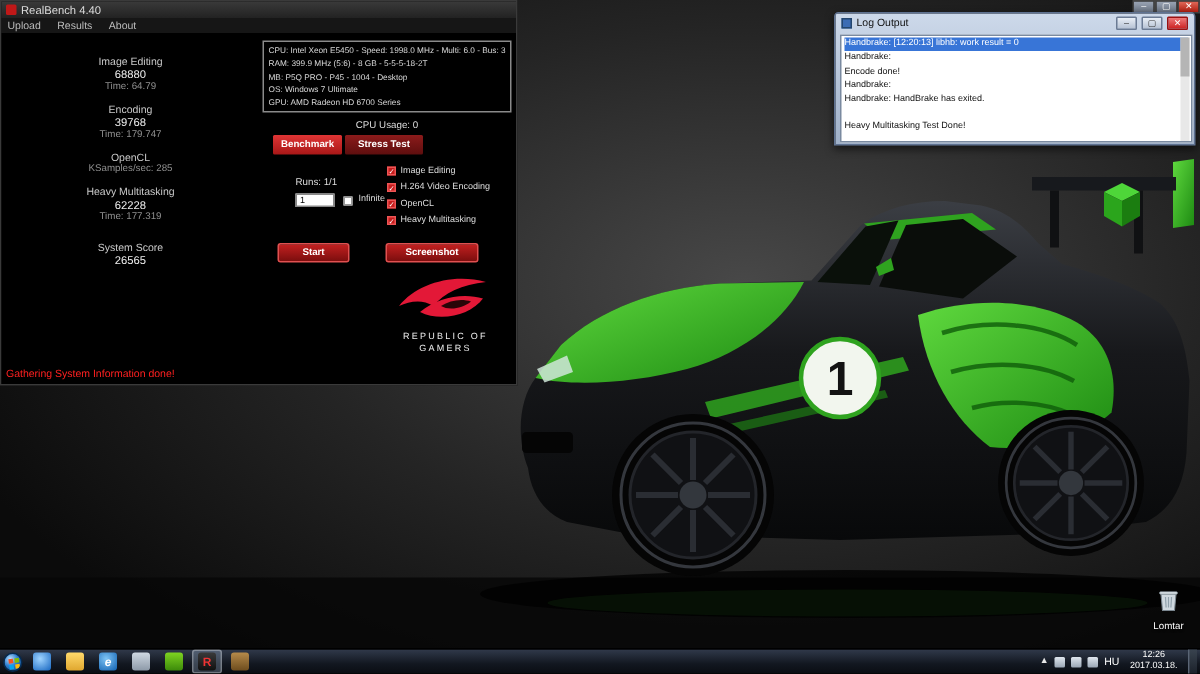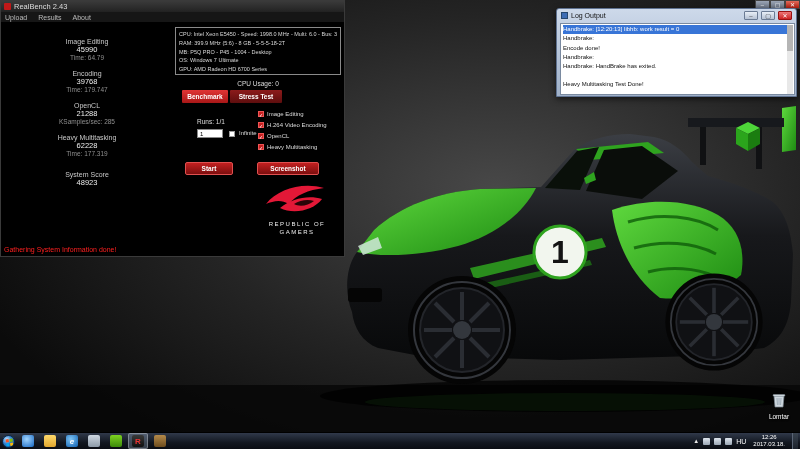"RealBench 2.43" span { text: 2.43 -> 4.40 }
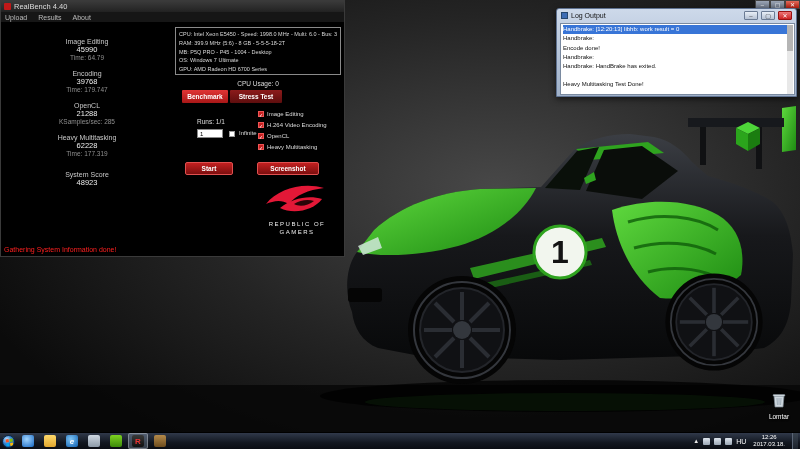"45990" div.score-value { text: 45990 -> 68880 }
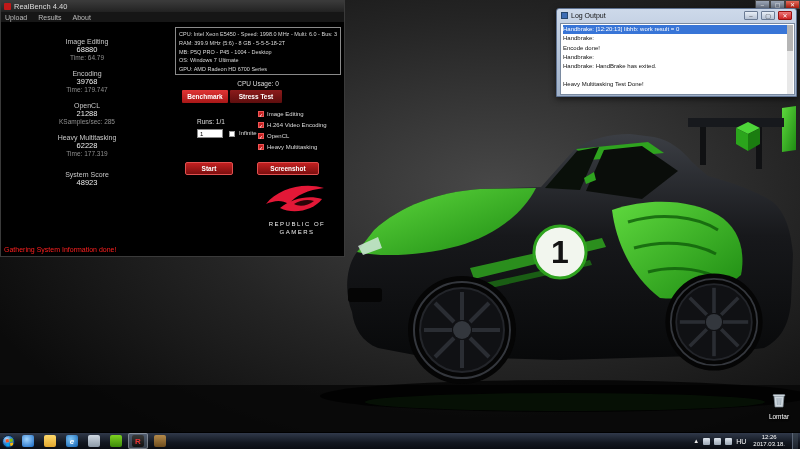"21288" div.score-value { html: <div>21288</div> -> none }
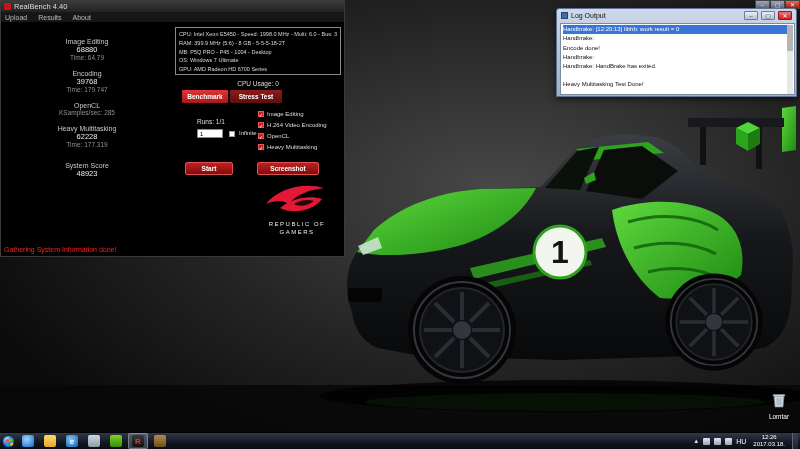"48923" div.score-value { text: 48923 -> 26565 }
